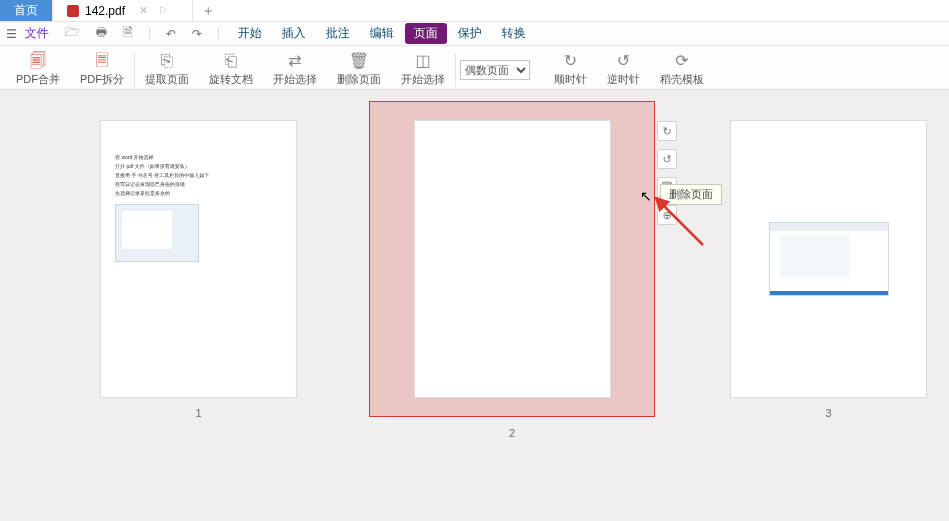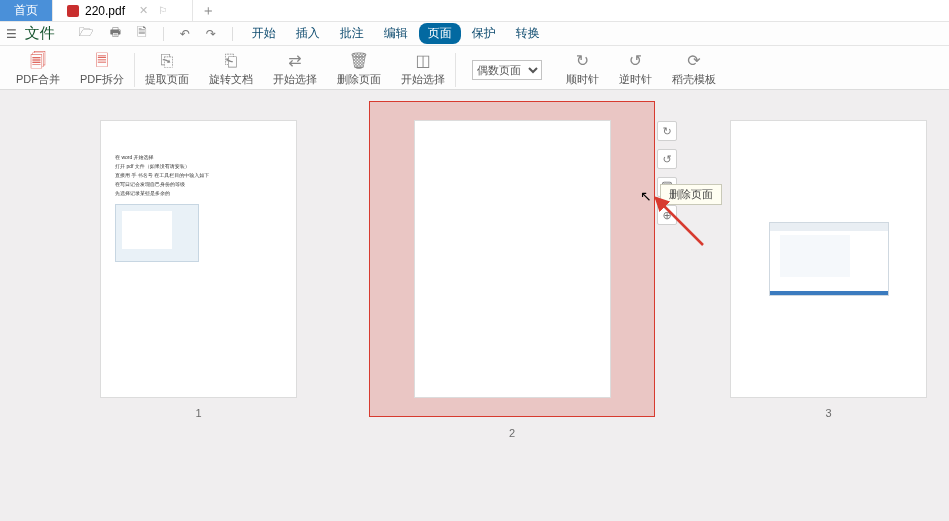"220.pdf" span { text: 220.pdf -> 142.pdf }
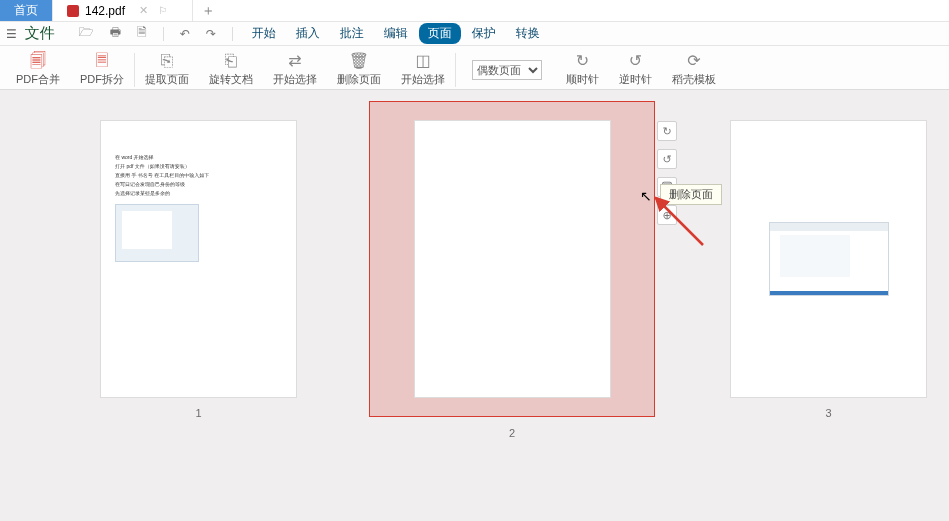"文件" .file-lbl { color: #14532d -> #6d28d9; font-size: 15px -> 12px; margin-right: 14px -> 6px }
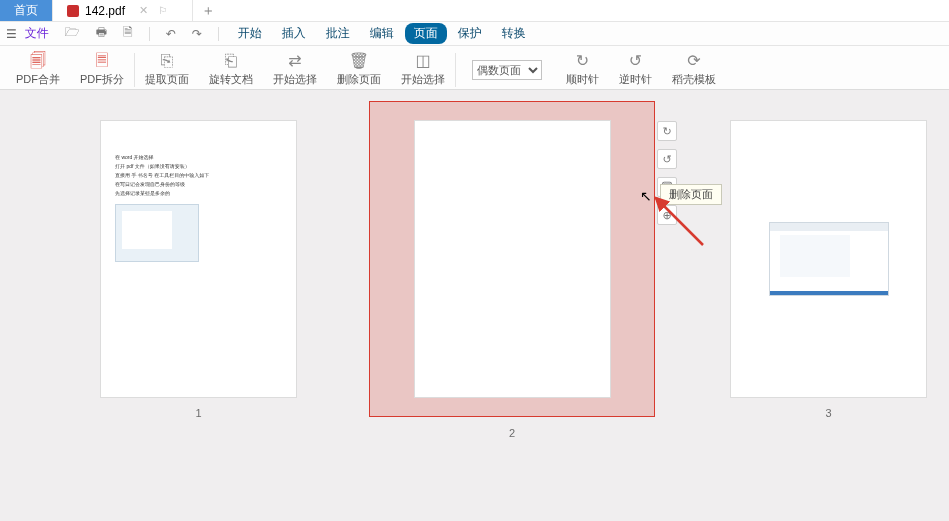"页面" .menu-item.sel { background: #0369a1 -> #701a75; border-radius: 8px -> none }
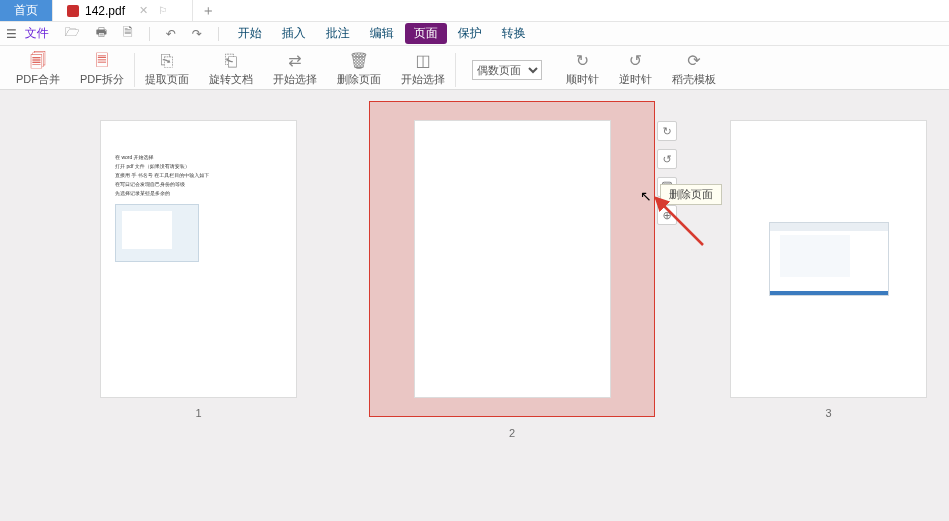"偶数页面" .combo { margin-left: 16px -> 4px }
